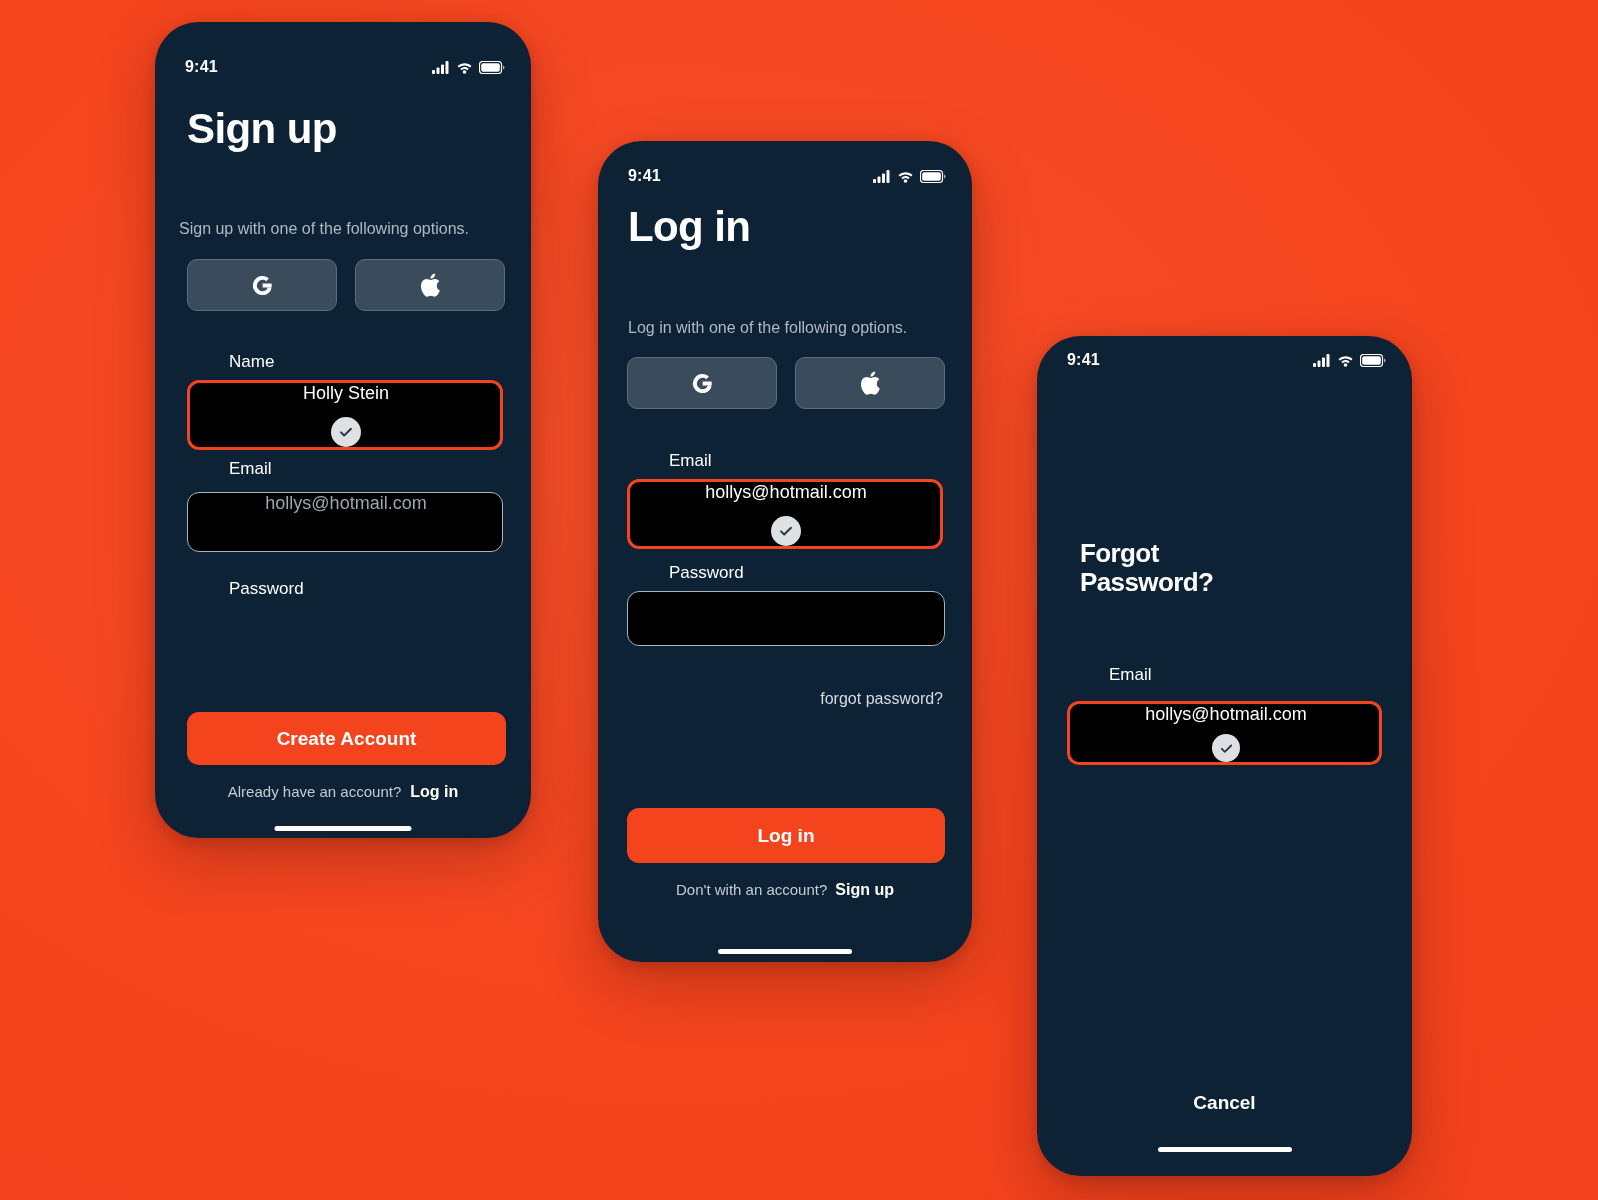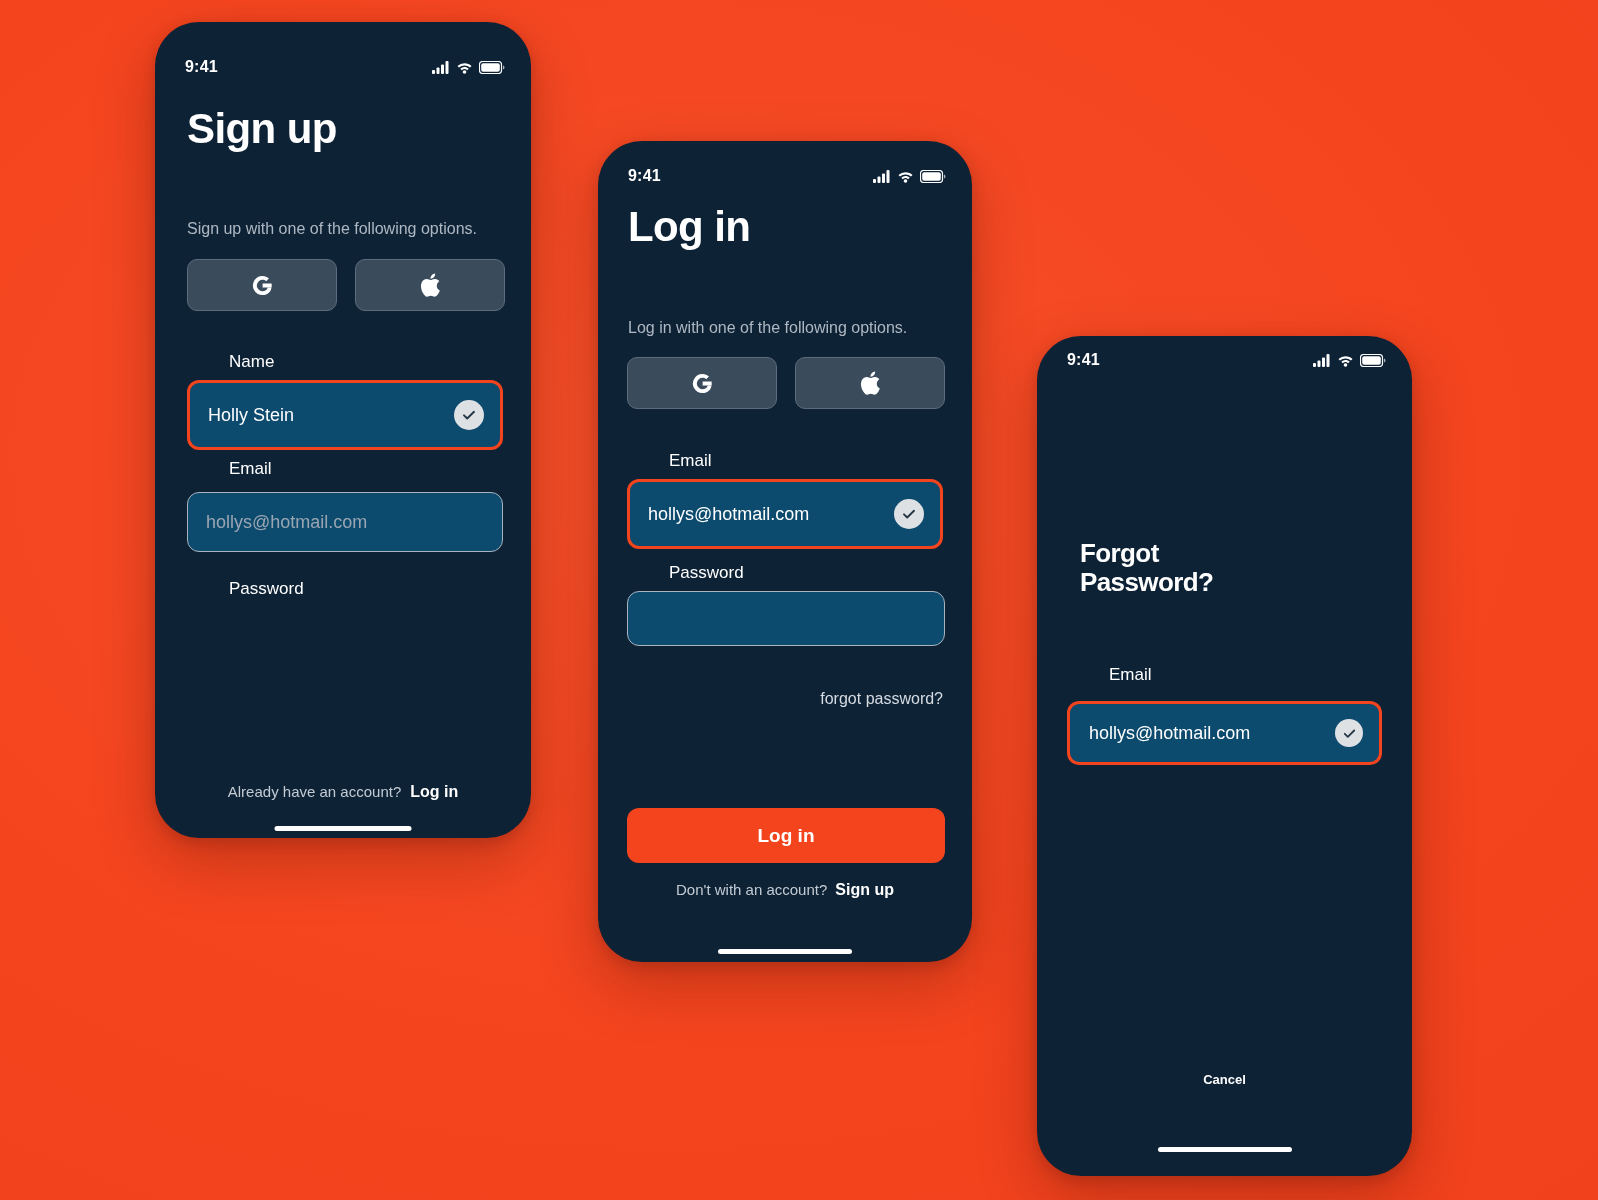"Sign up with one of" div.subtitle { left: 32px -> 24px }
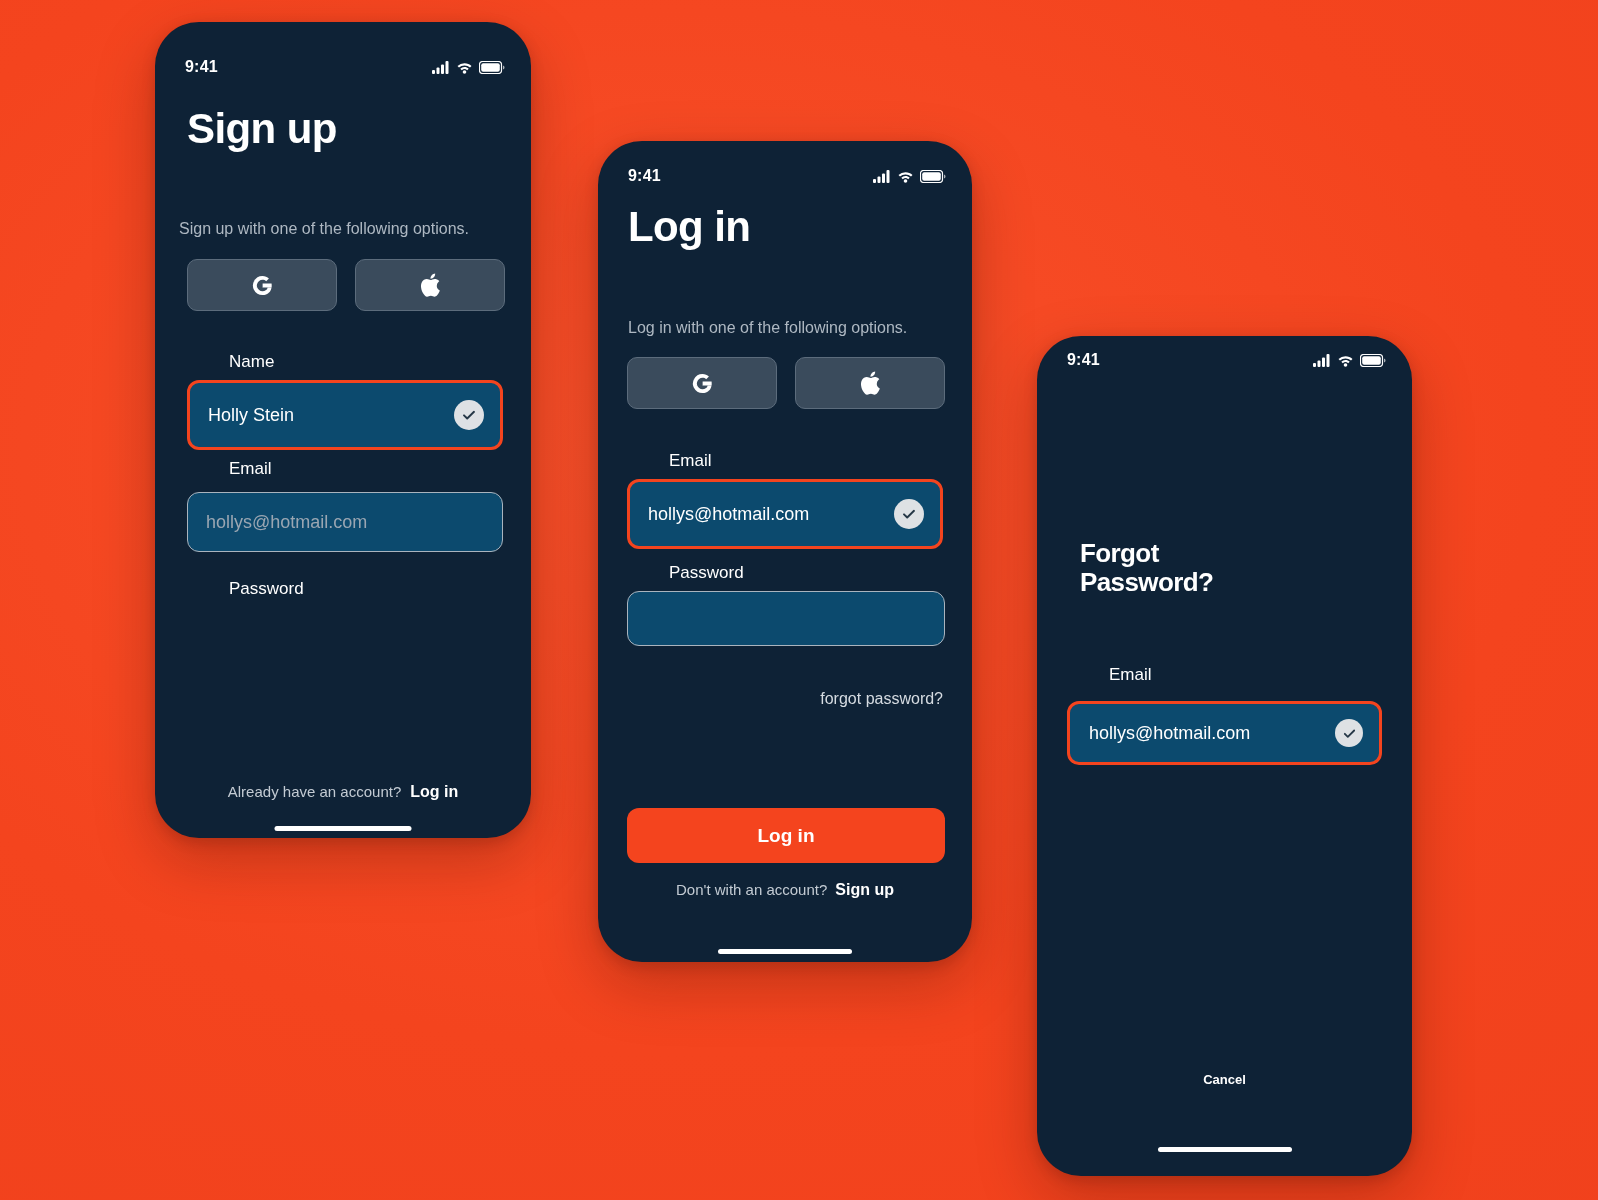"Holly Stein" .field { background: #0c4a6e -> #000000; flex-direction: none -> column }
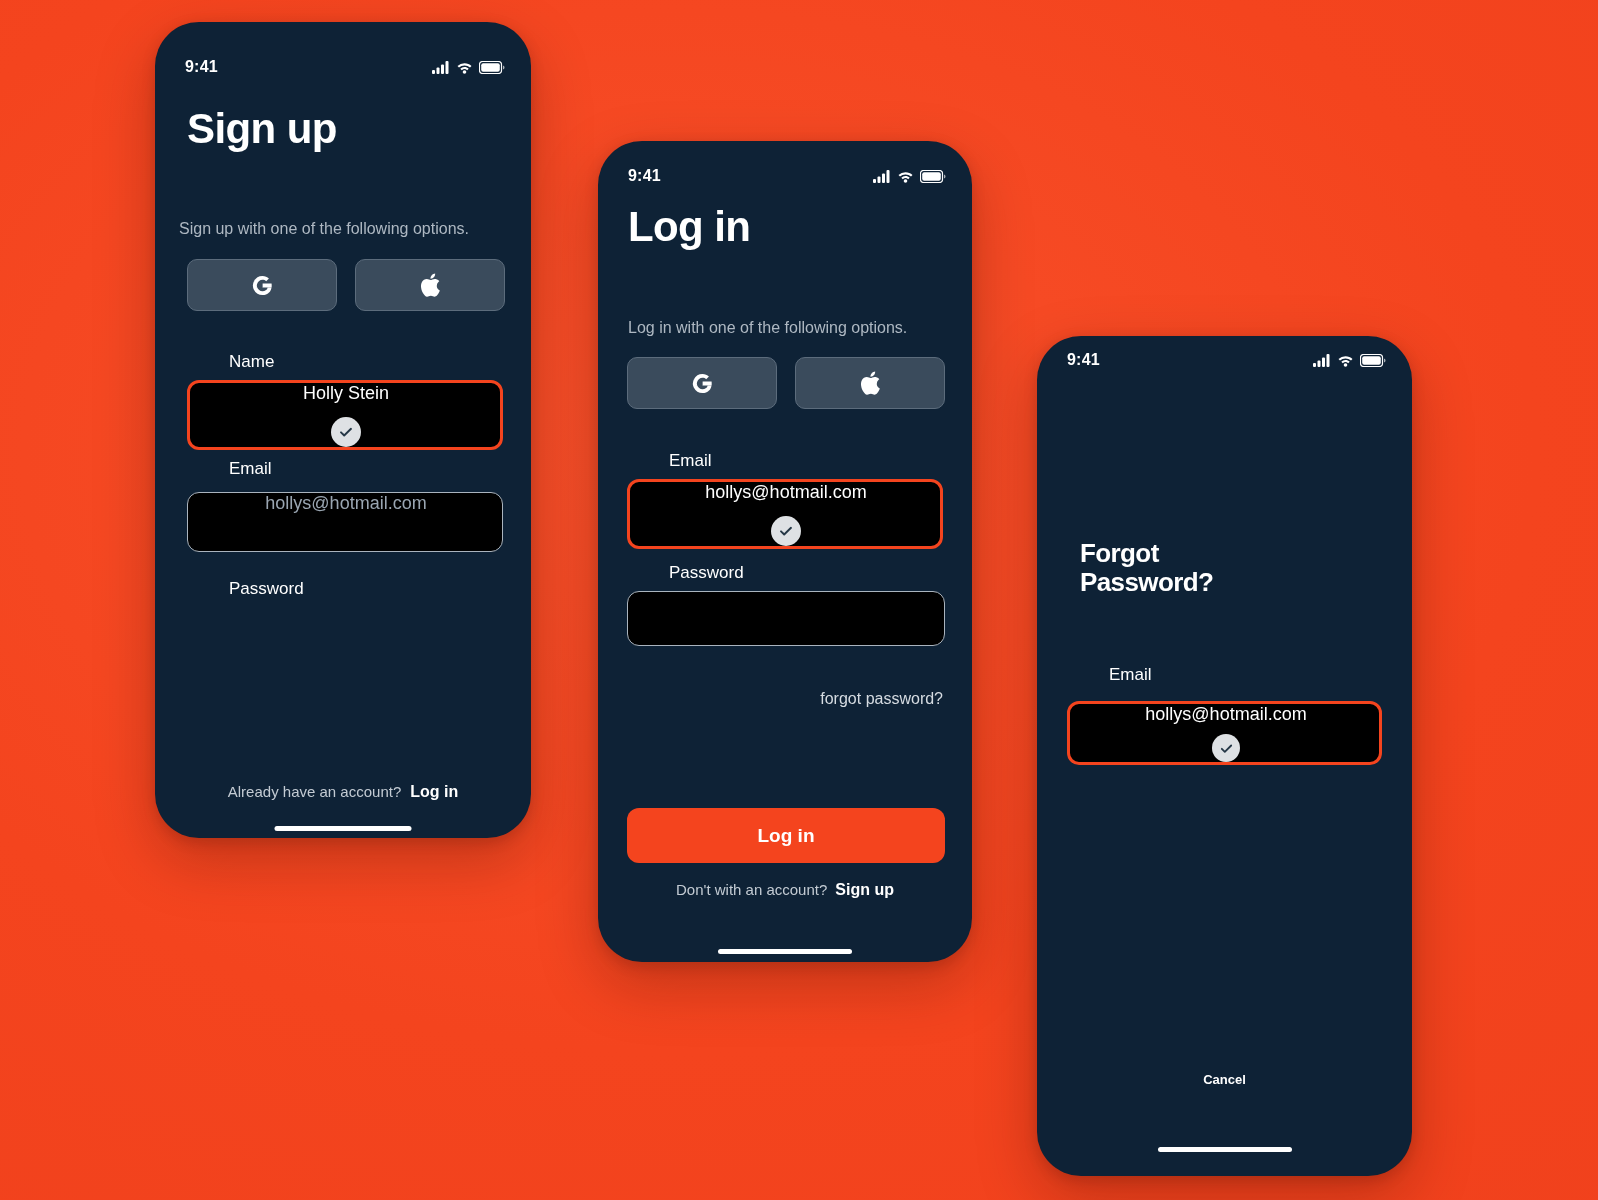"Create Account" div.primary-btn { html: none -> <div>Create Account</div> }
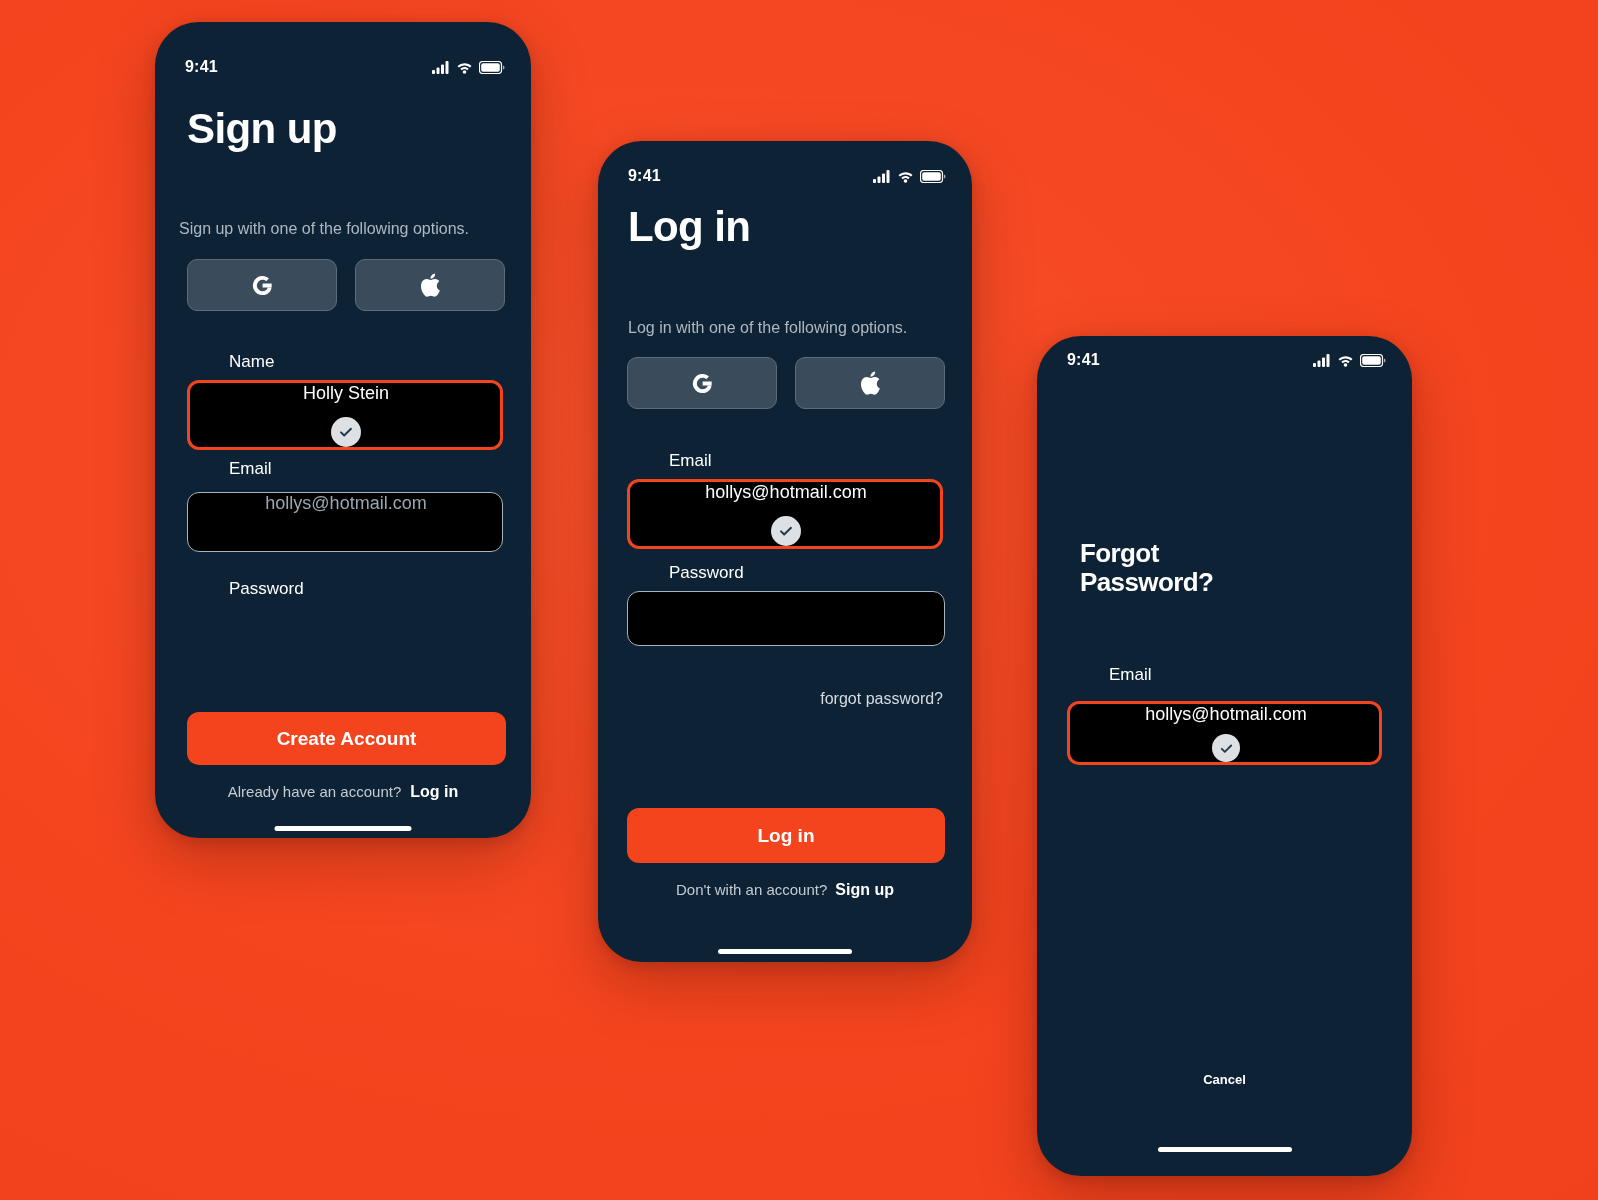"Cancel" div.text-btn { font-size: 13px -> 19px; top: 736px -> 756px }
